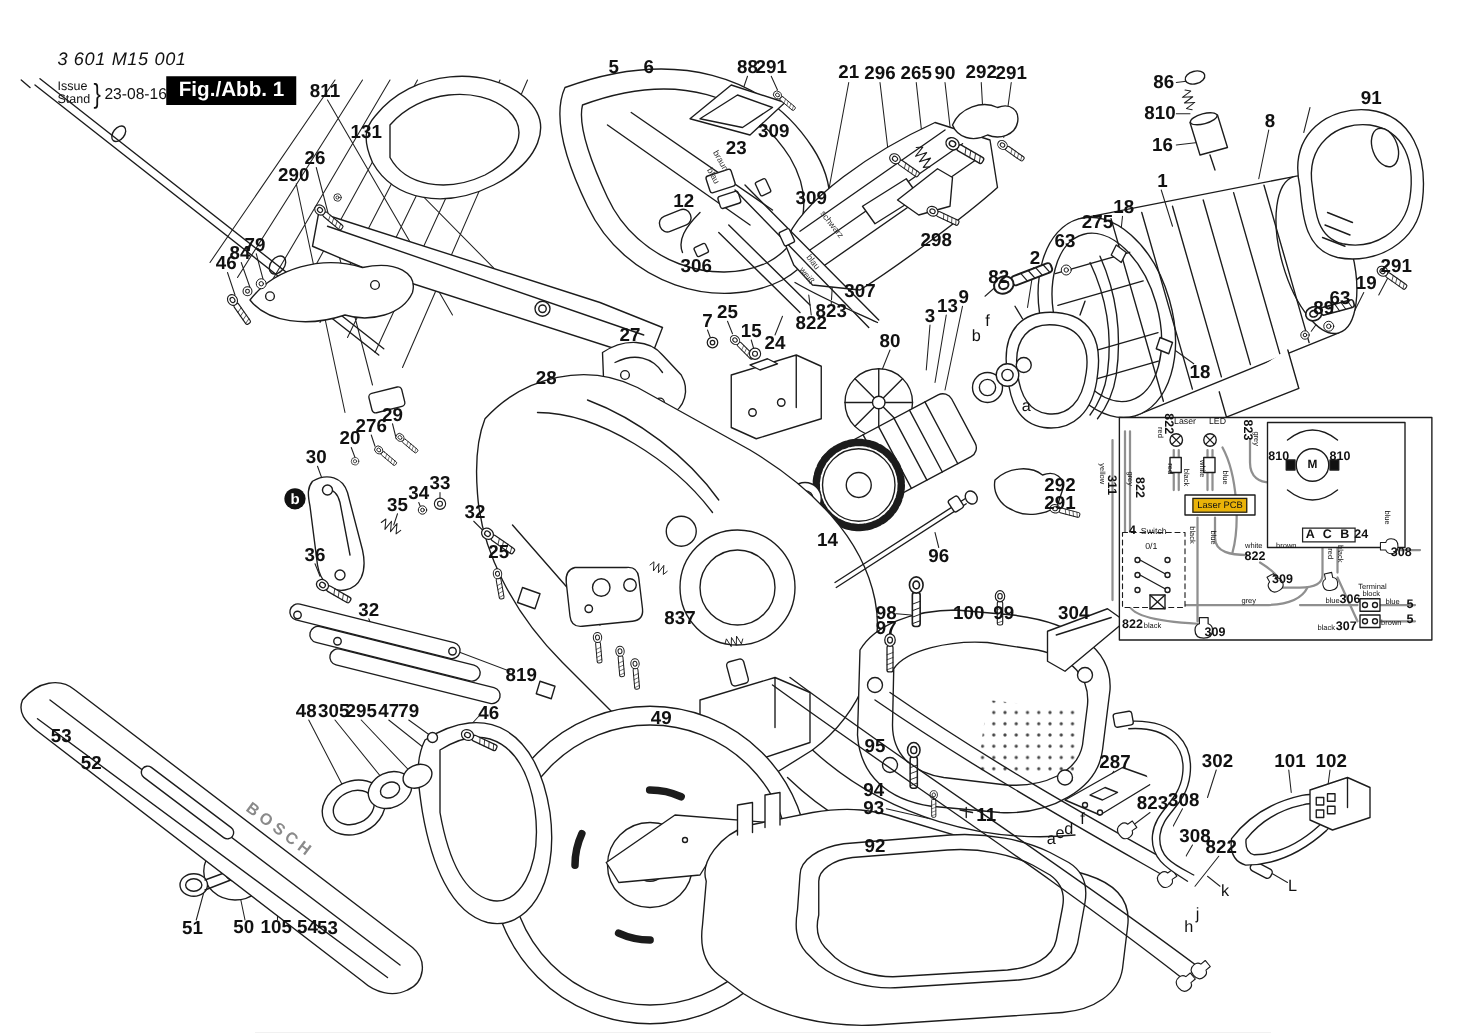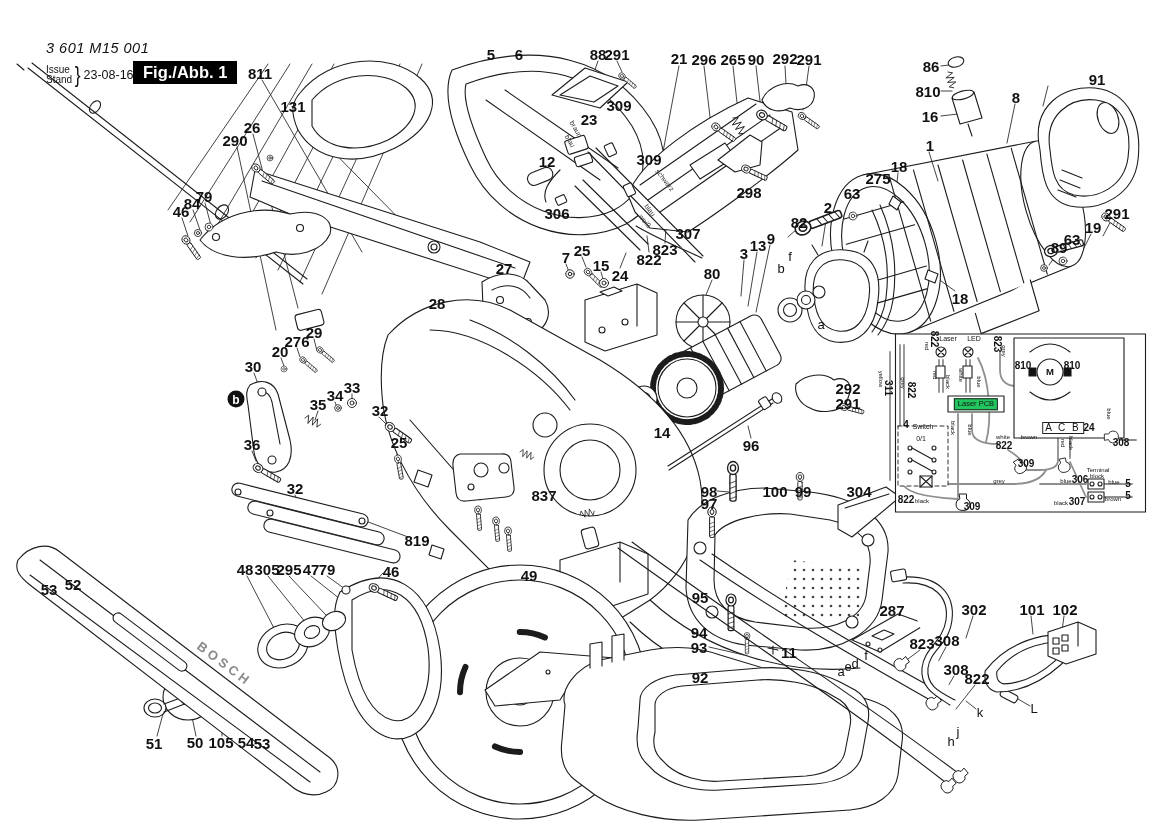"Laser PCB" .pcb { background: #22c55e -> #eab308 }
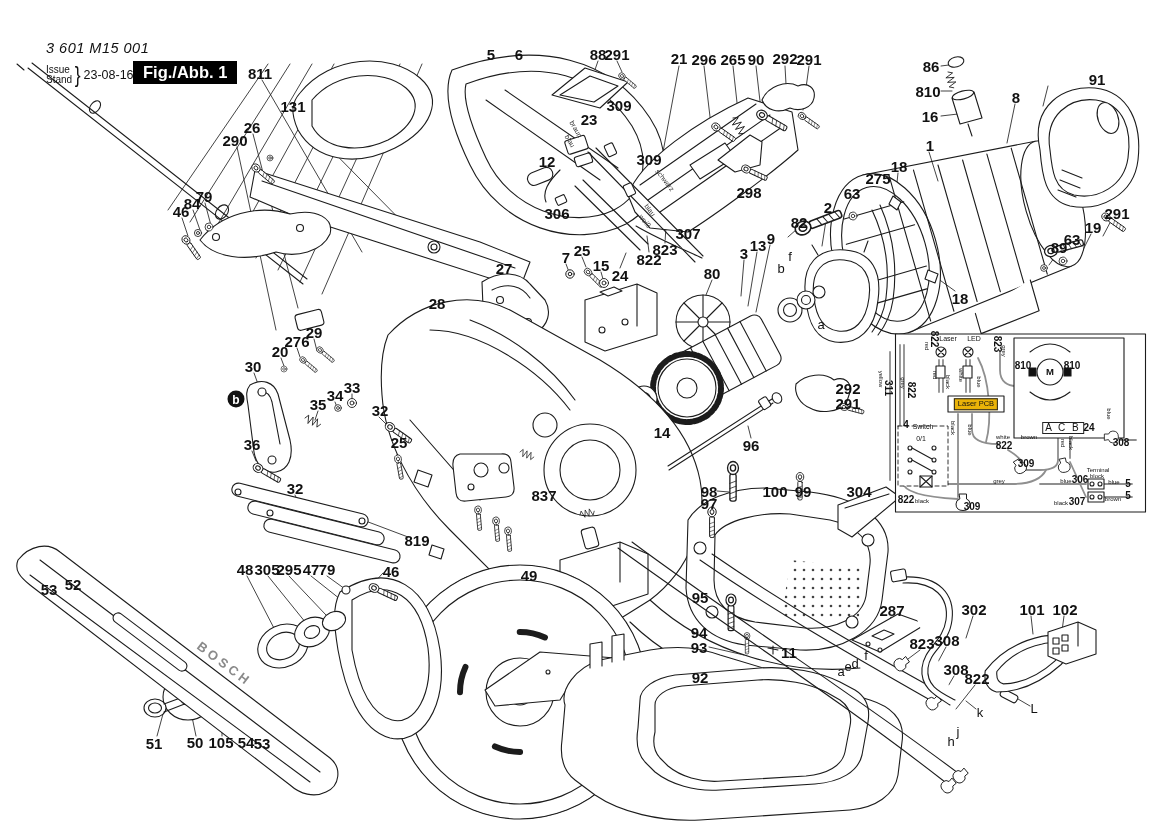"A C B" .acb { font-weight: normal -> bold }
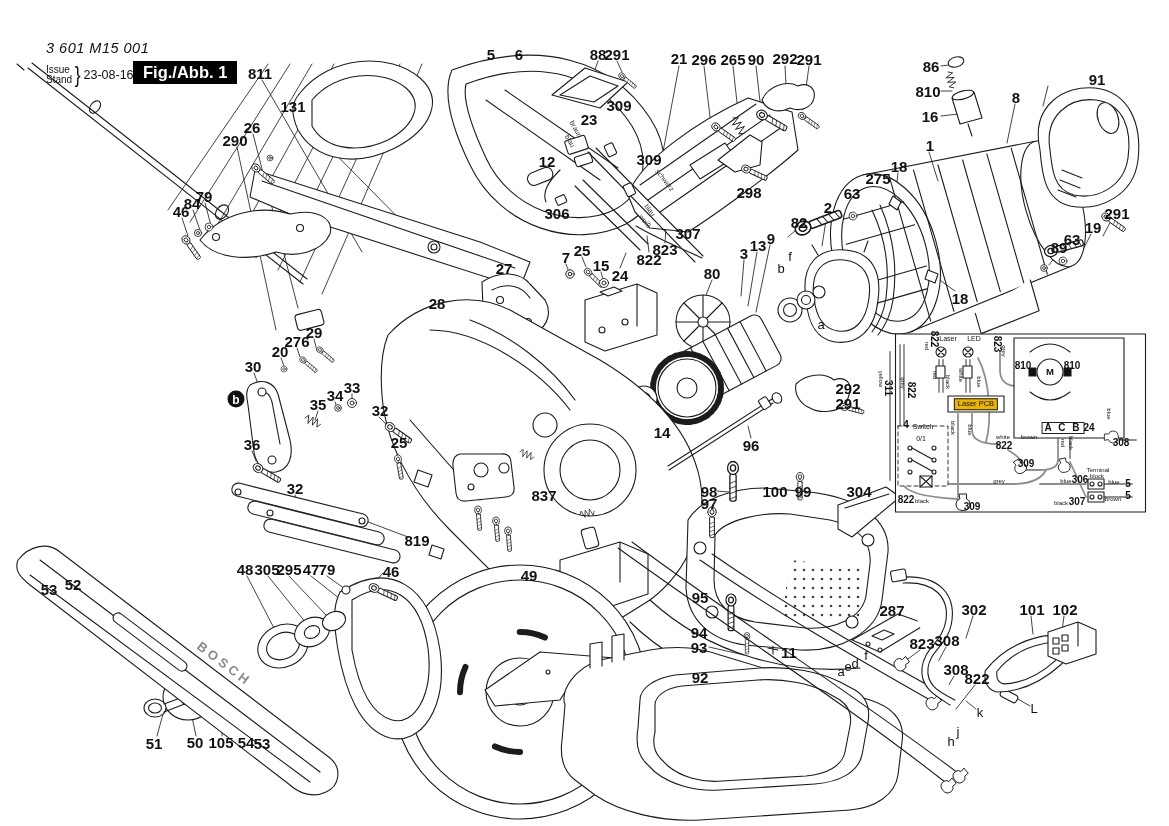"52" div.lbl { top: 584px -> 611px }
